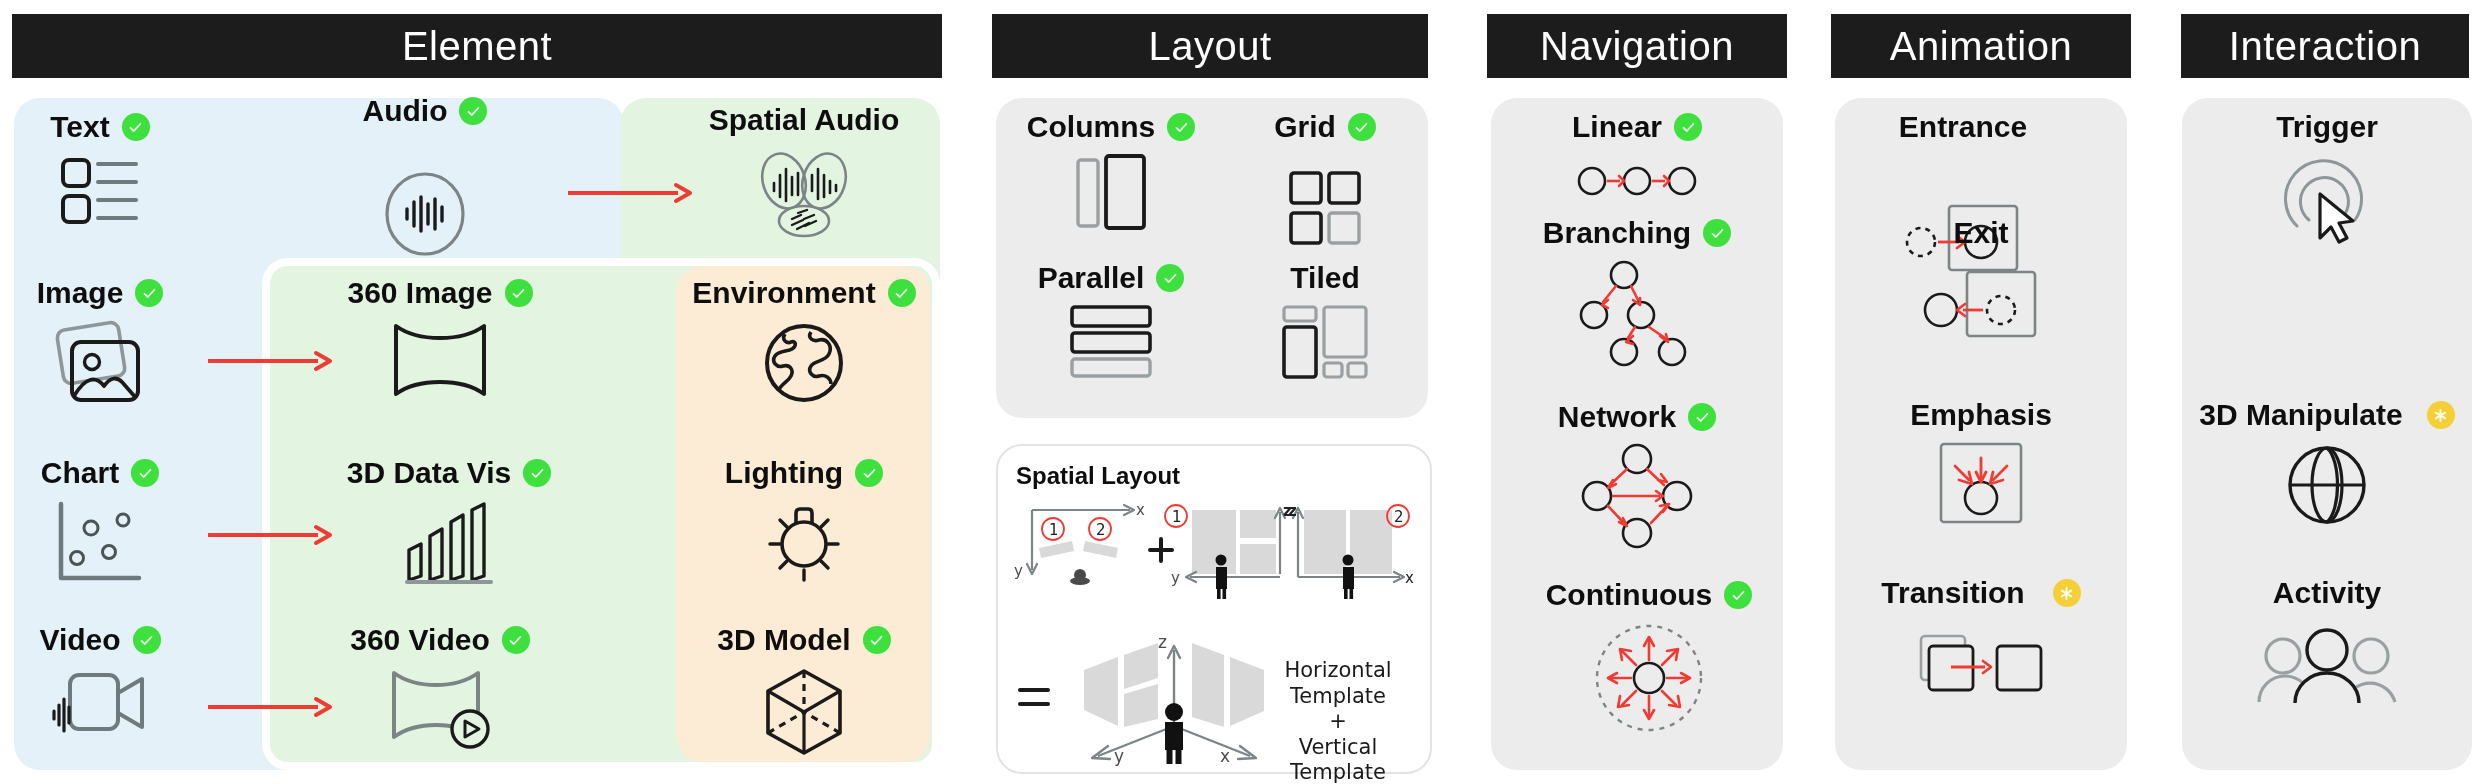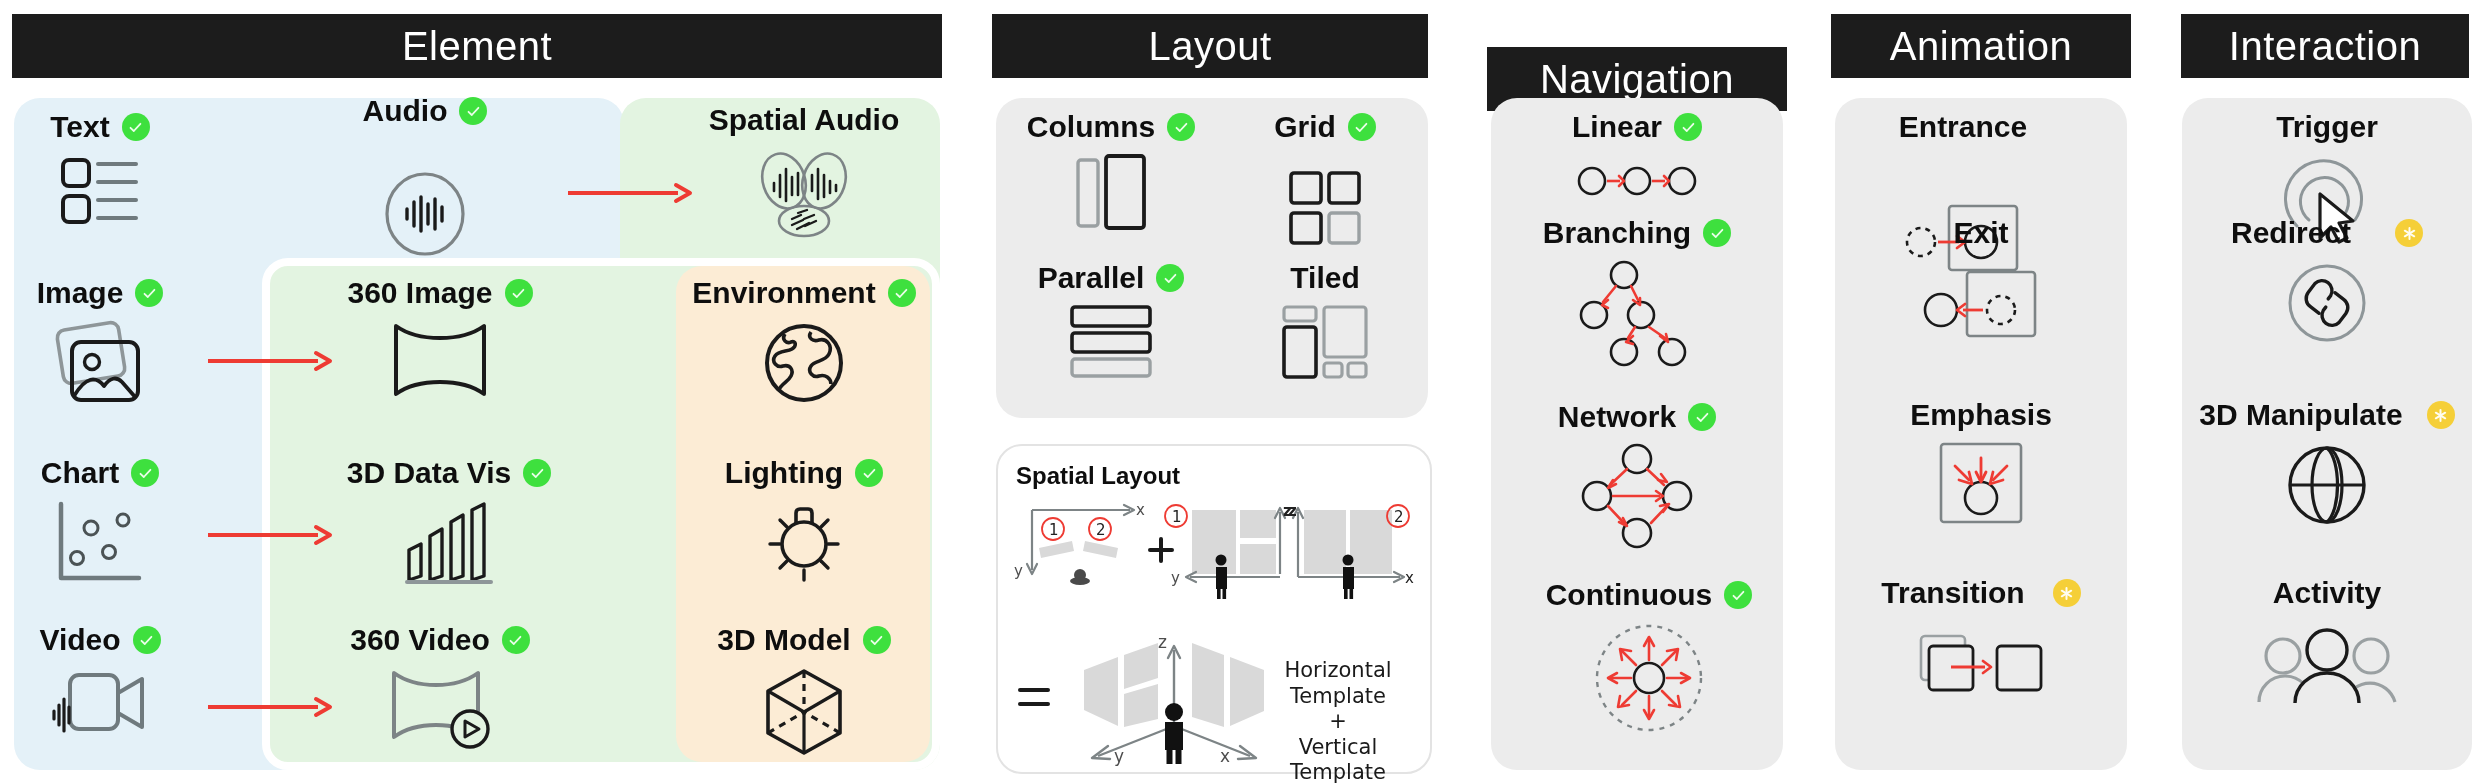"Navigation" div.hdr { margin-top: 33px -> none }
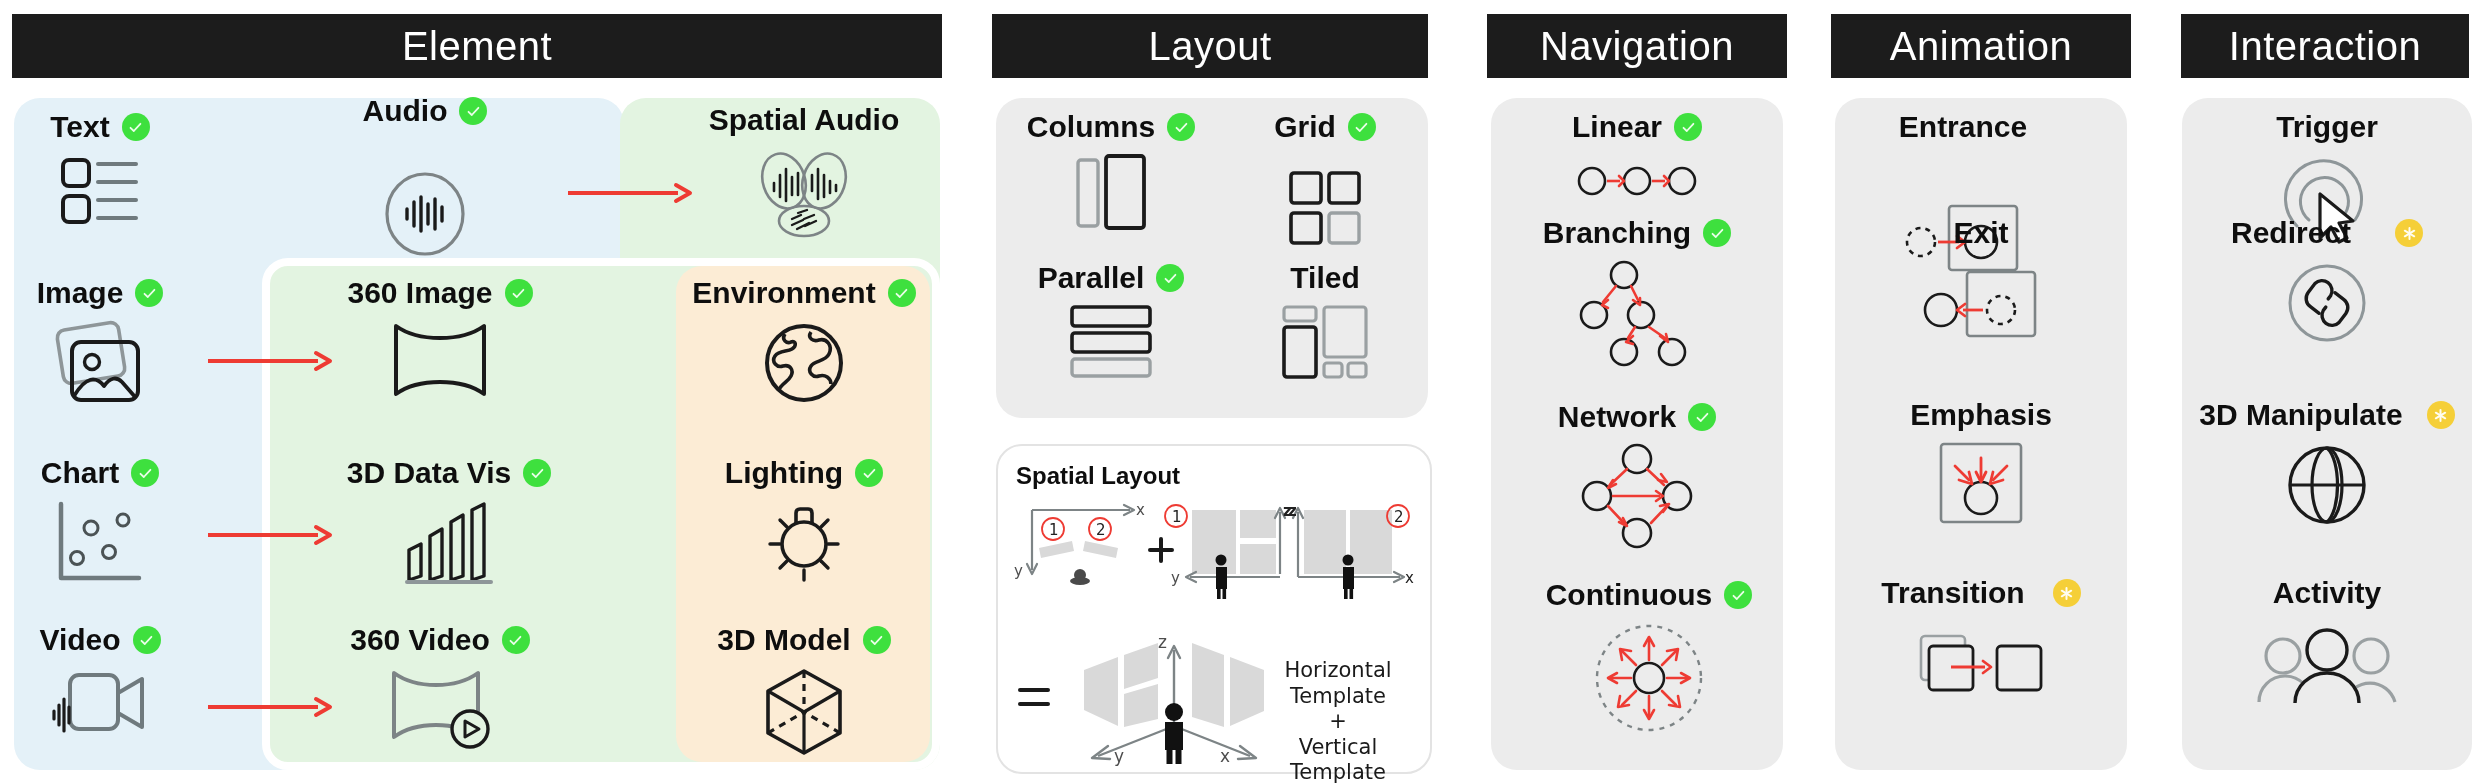"Redirect" div.cell { html: <div> <div> <span>Redirect</span> <span> <svg> <g> <line></line> <line></line> <line></line> </g> </svg> </span> </div> <div> <svg> <circle></circle> <path></path> <path></path> </svg> </div> </div> -> none }
